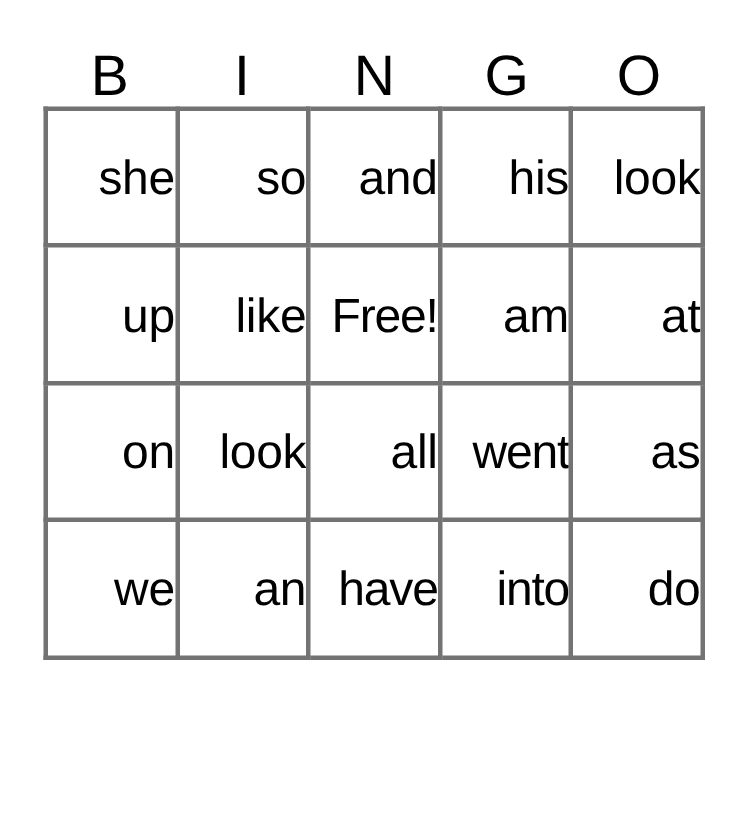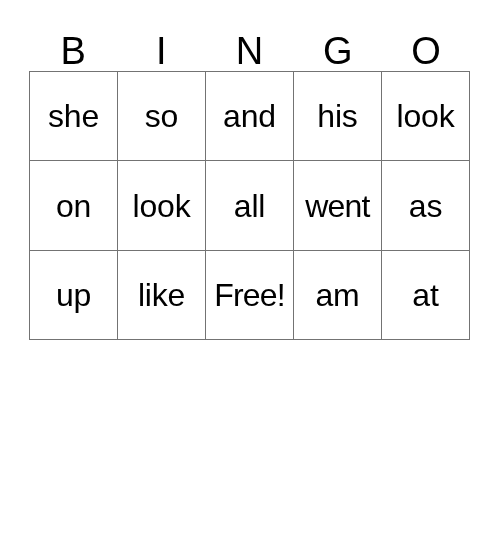"she" .bingo-cell { border: 1px solid #737373 -> 3px solid #737373; text-align: center -> right }
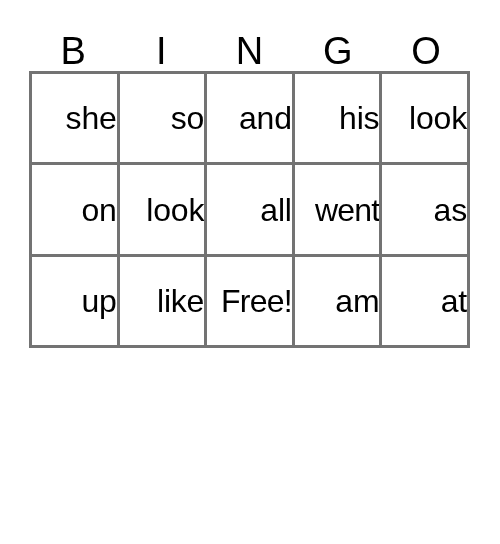"on" tr { order: before "up" -> after "up" }
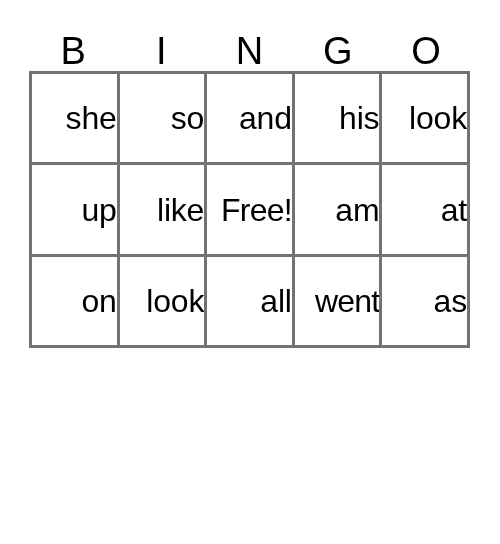"we" tr { html: none -> <tr> <td> <span>we</span> </td> <td> <span>an</span> </td> <td> <span>have</span> </td> <td> <span>into</span> </td> <td> <span>do</span> </td> </tr> }
